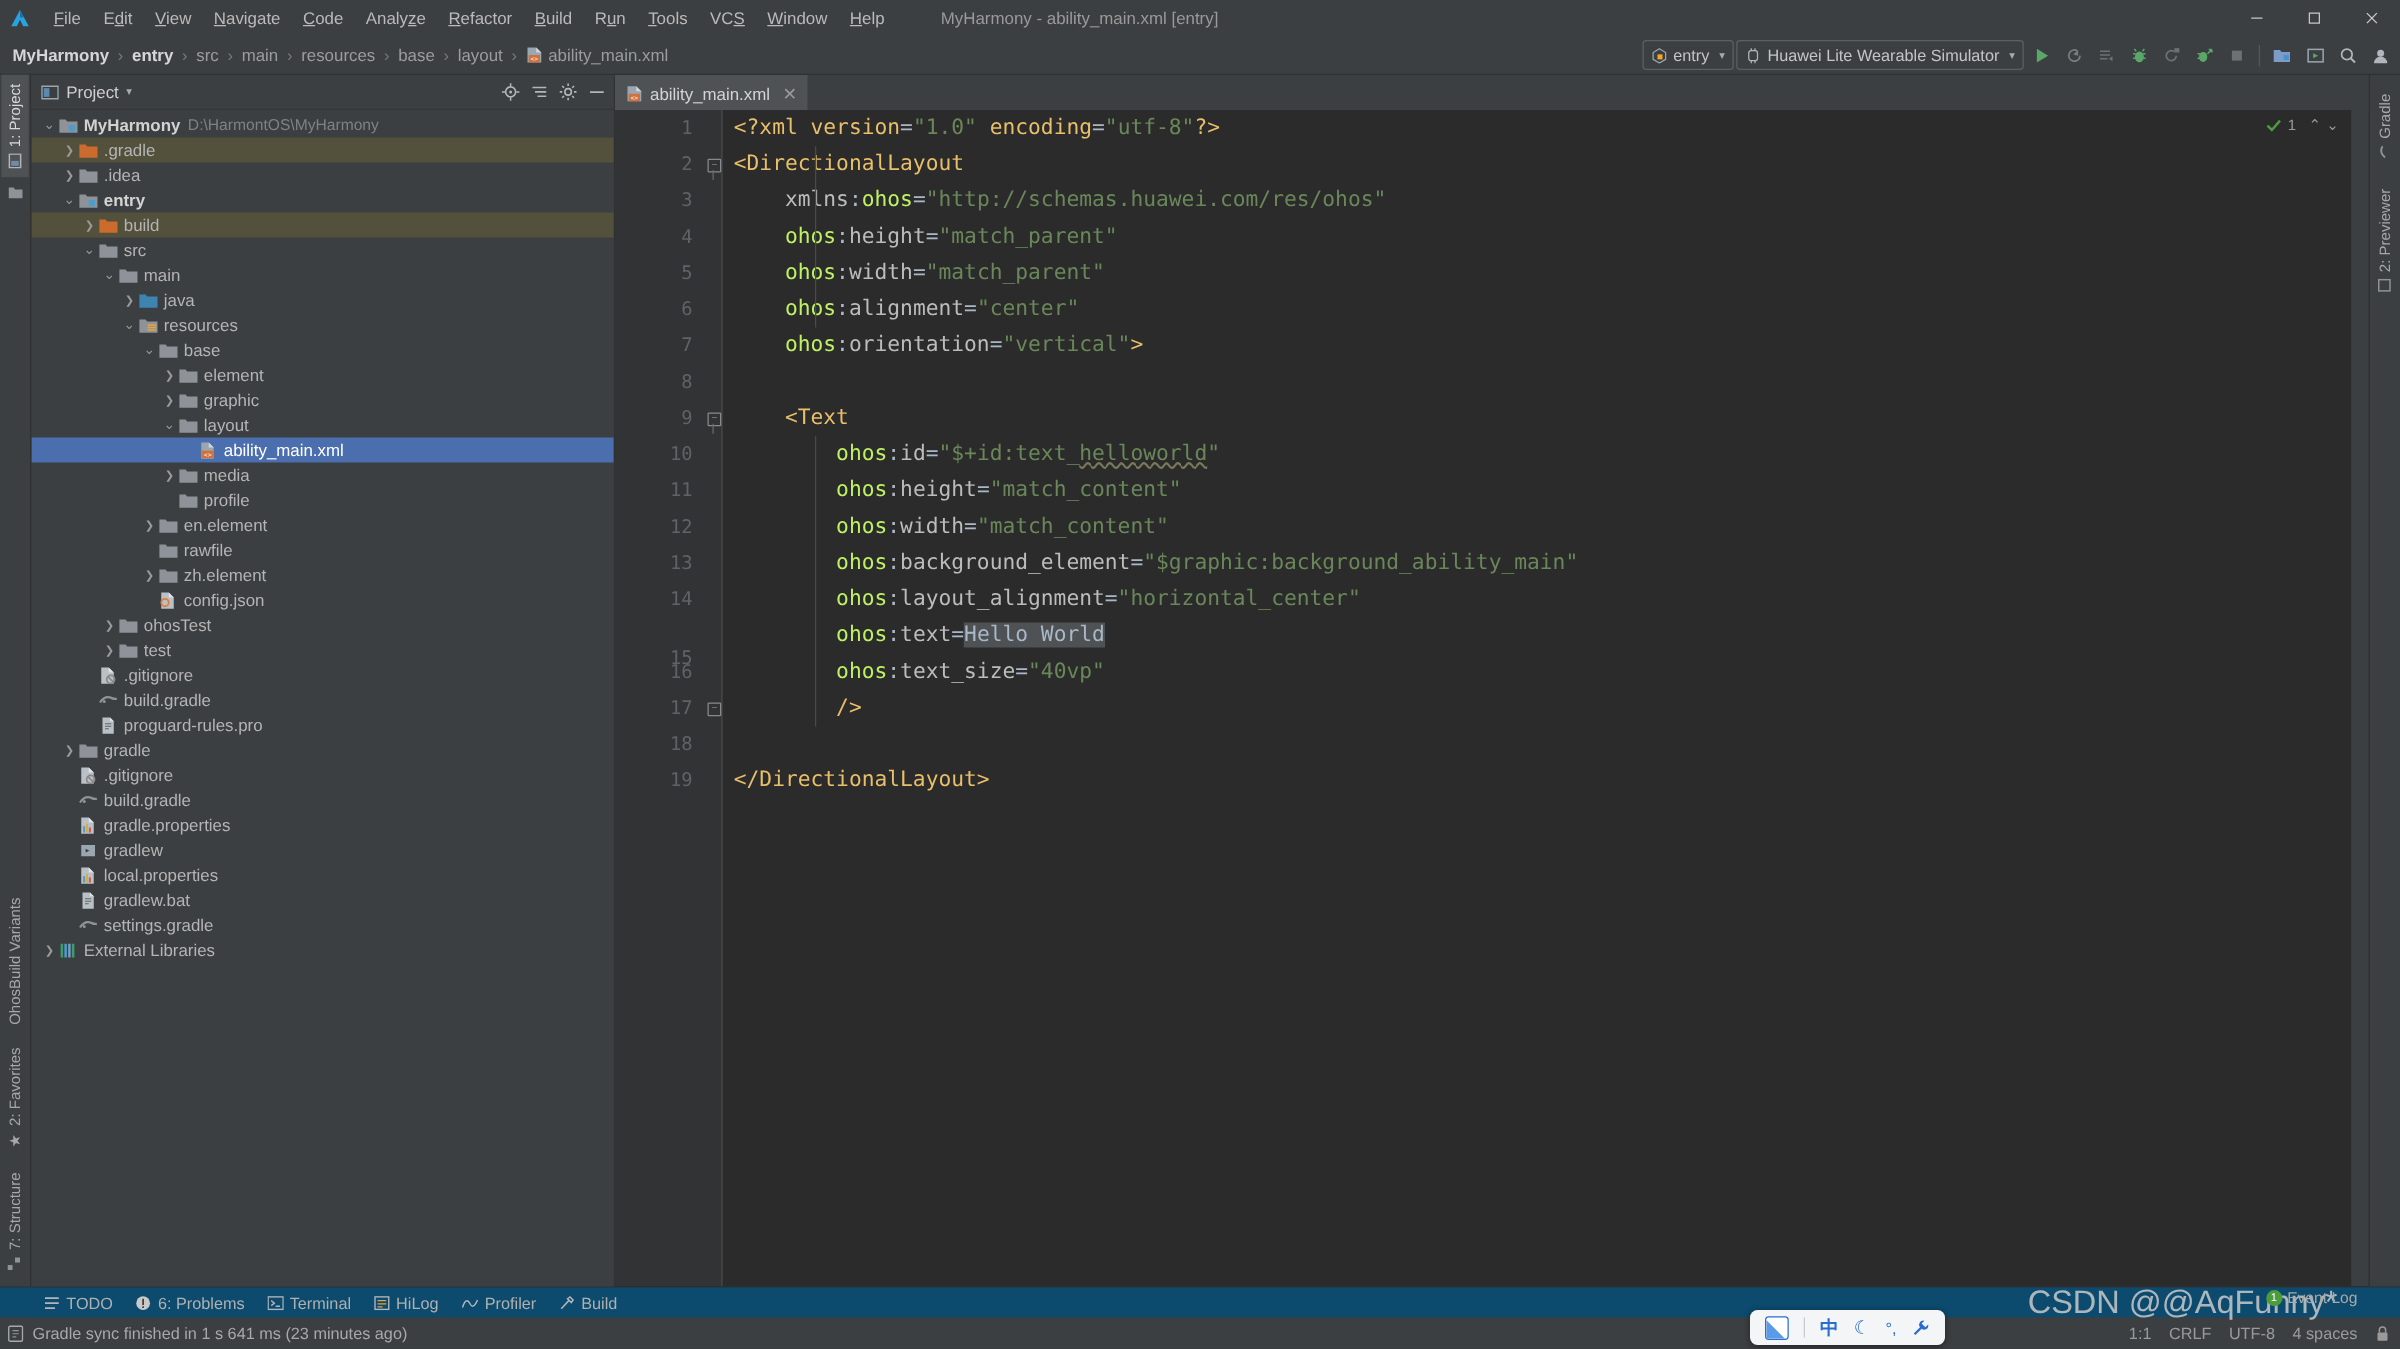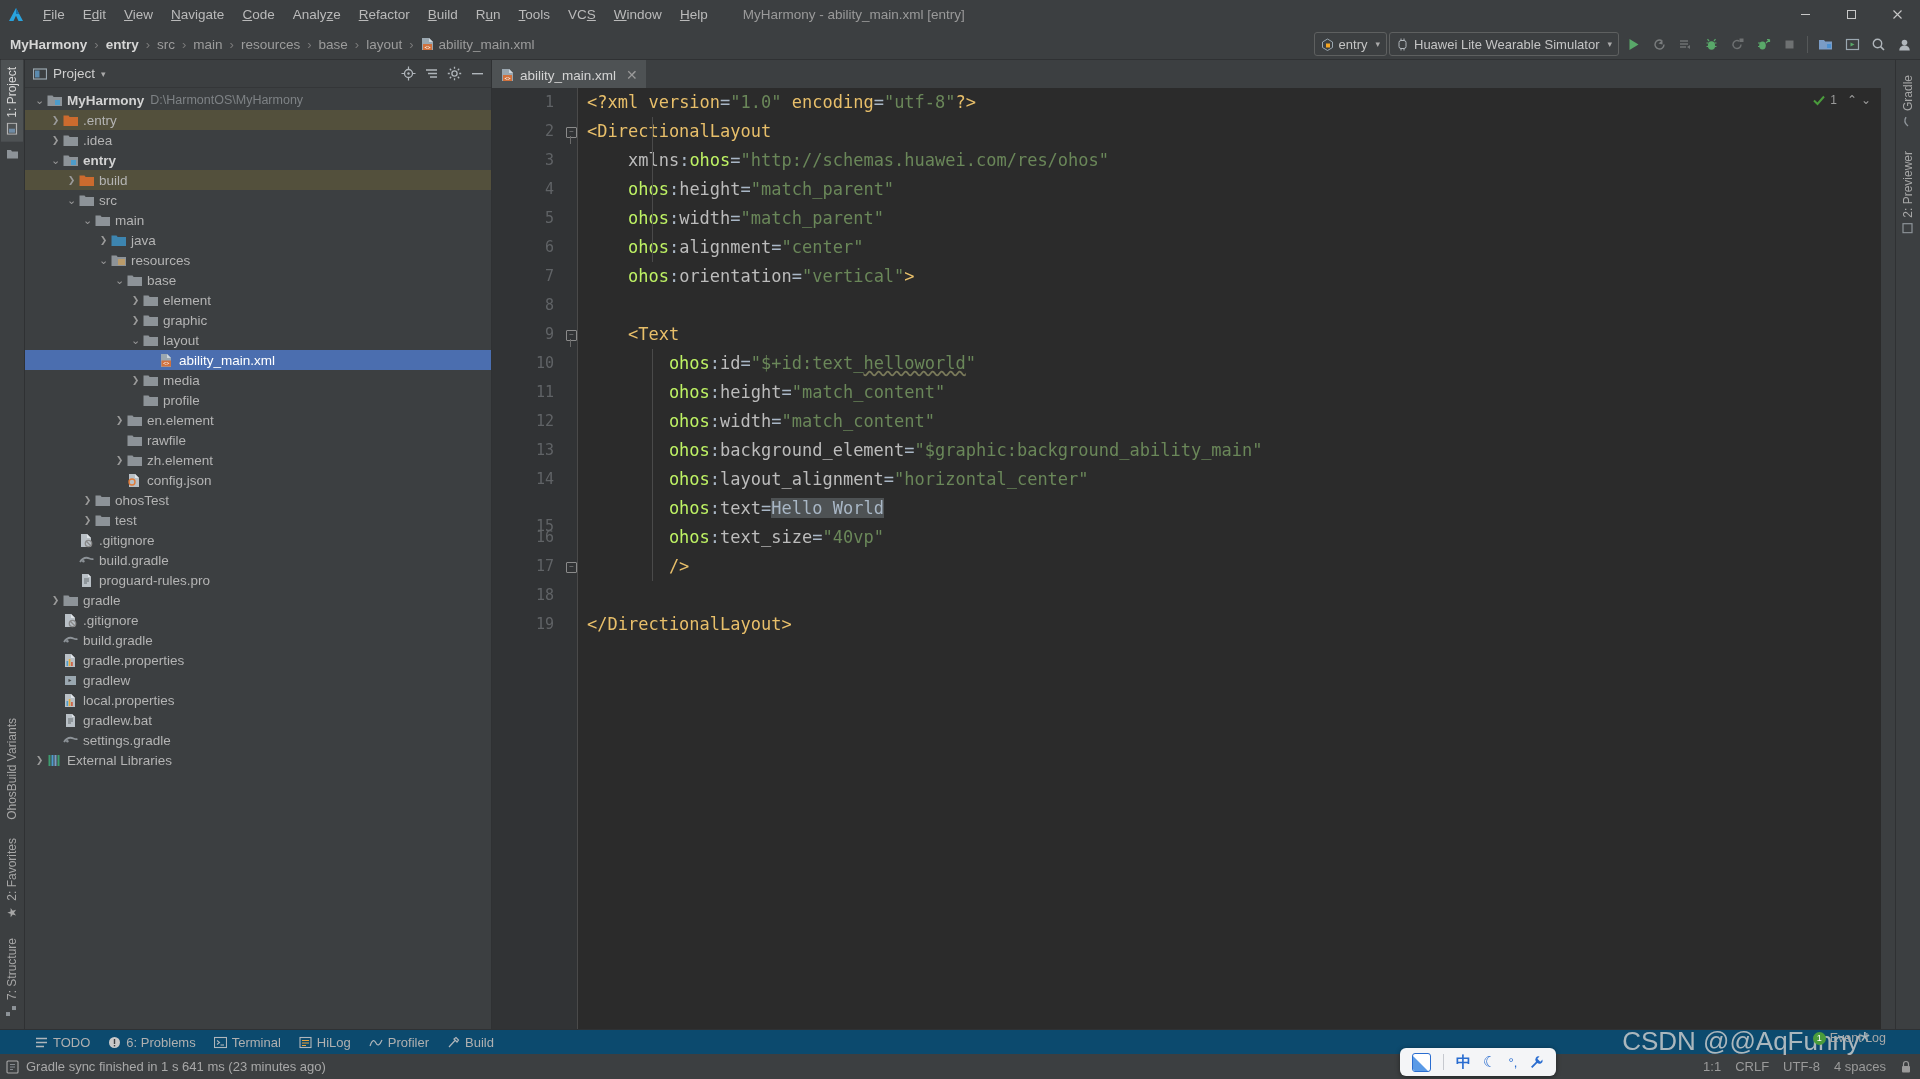"MyHarmony - ability_main.xml [entry]" .win-title { margin-left: 26px -> 36px }
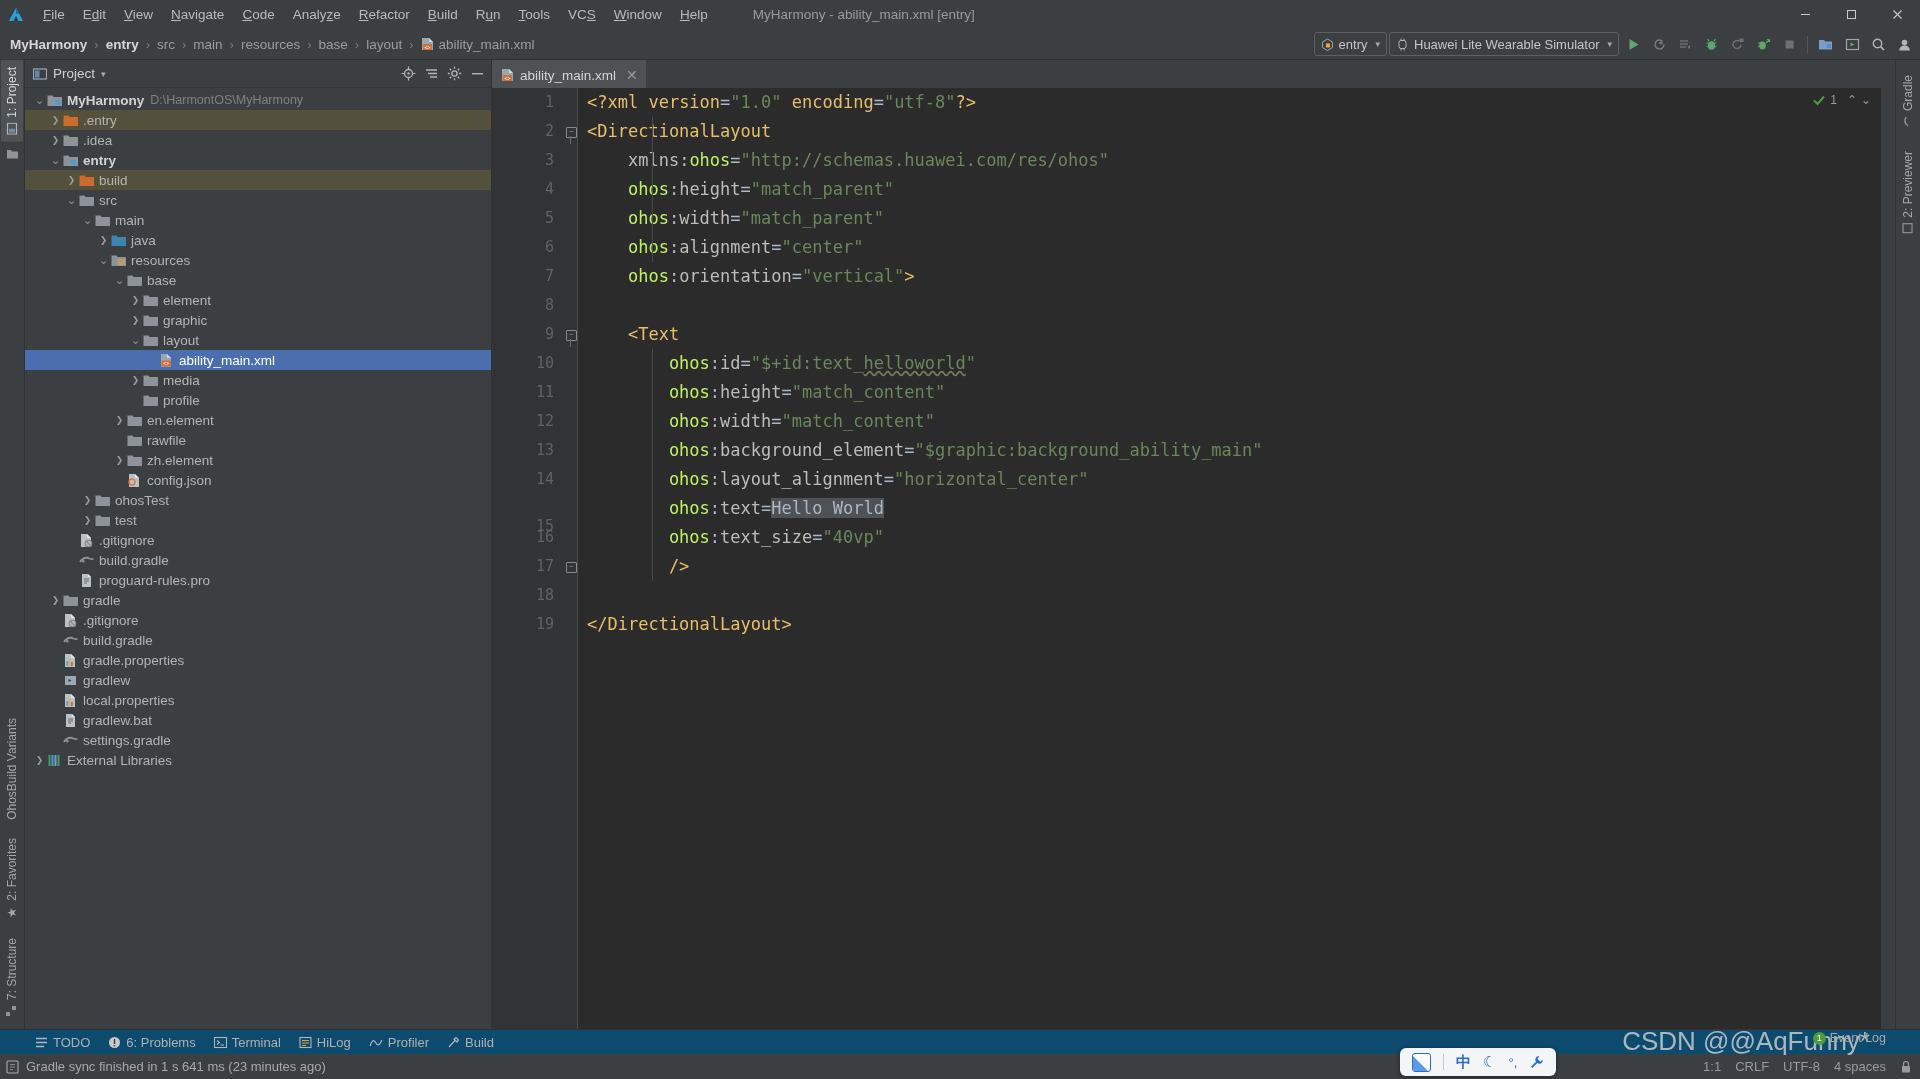".entry" span.lbl { text: .entry -> .gradle }
